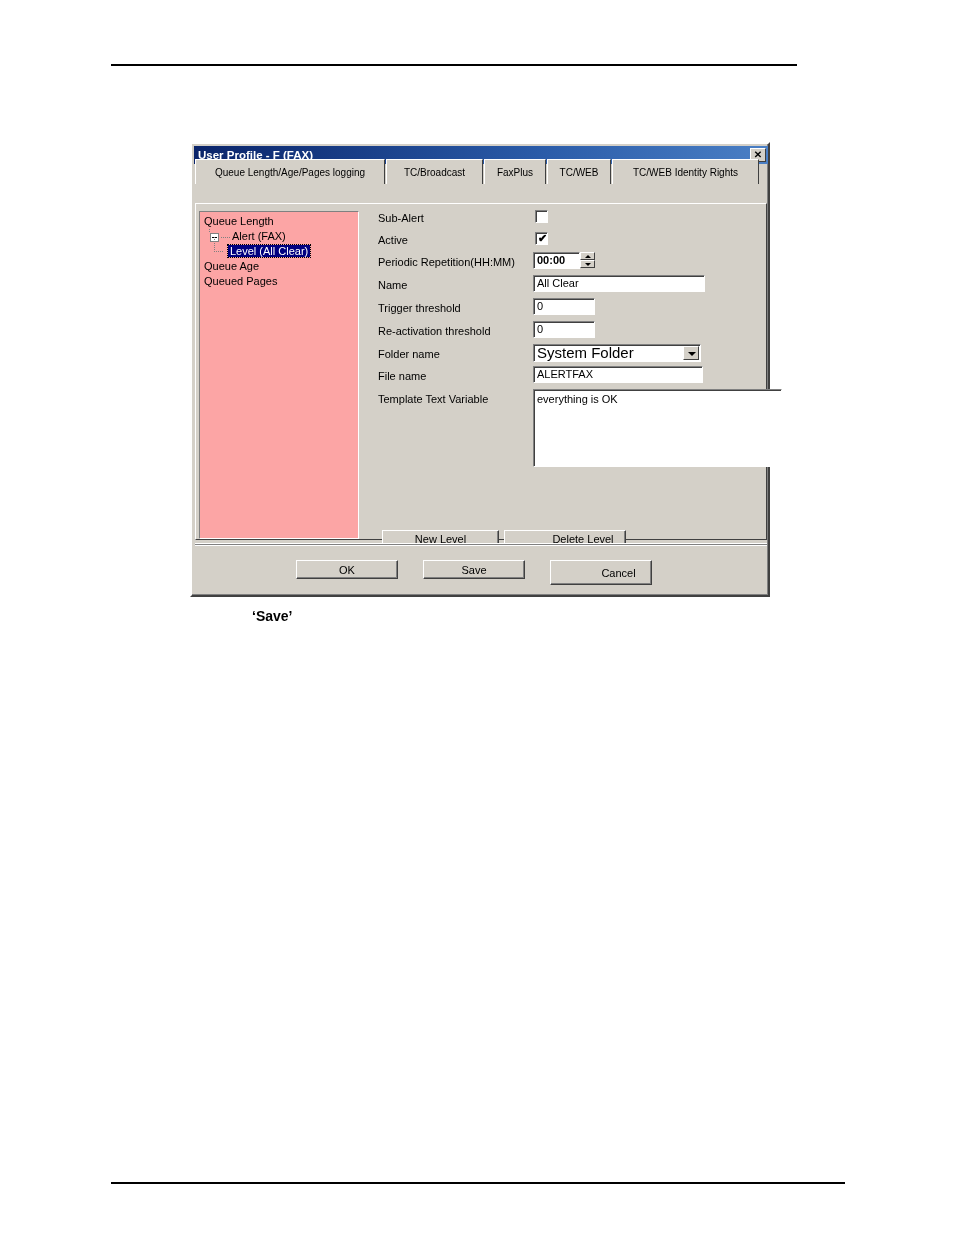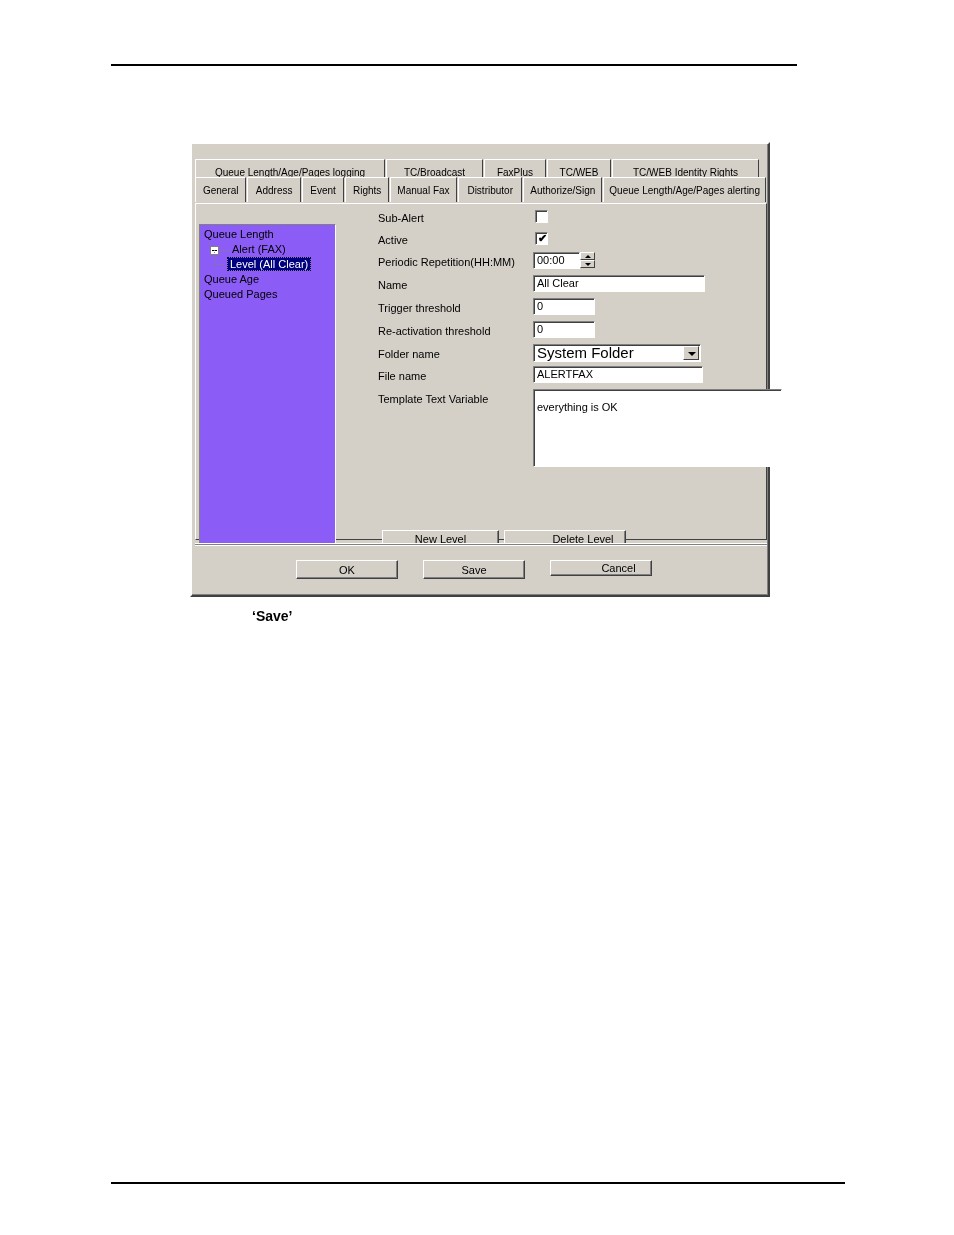"User Profile - F (FAX)" div.titlebar { html: none -> <div> <span>User Profile - F (FAX)</span> <span></span> <div>✕</div> </div> }
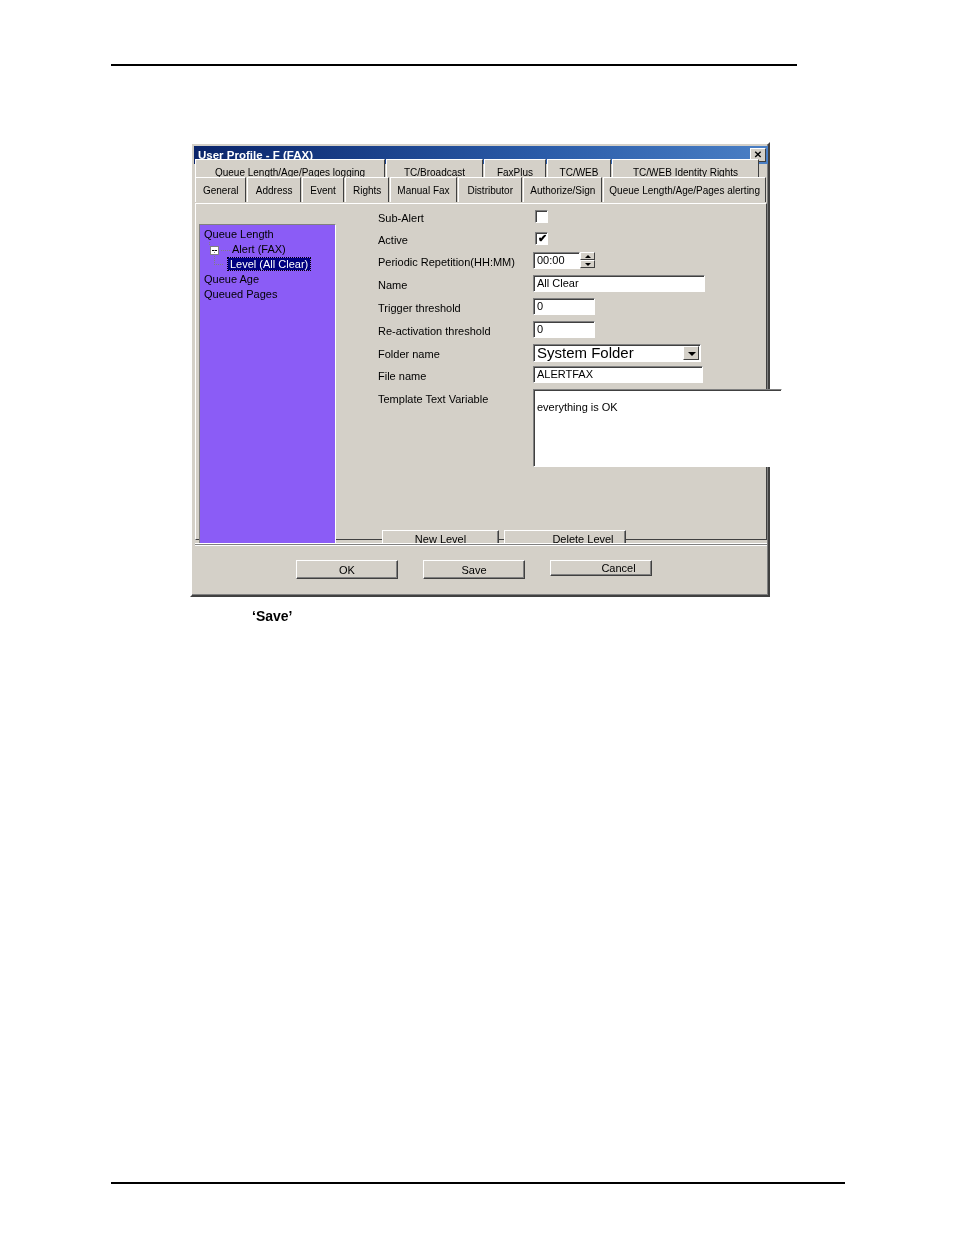"General" div.tabrow { html: <div> <div>General</div> <div>Address</div> <div>Event</div> <div>Rights</div> <div>Manual Fax</div> <div>Distributor</div> <div>Authorize/Sign</div> <div>Queue Length/Age/Pages alerting</div> </div> -> none }
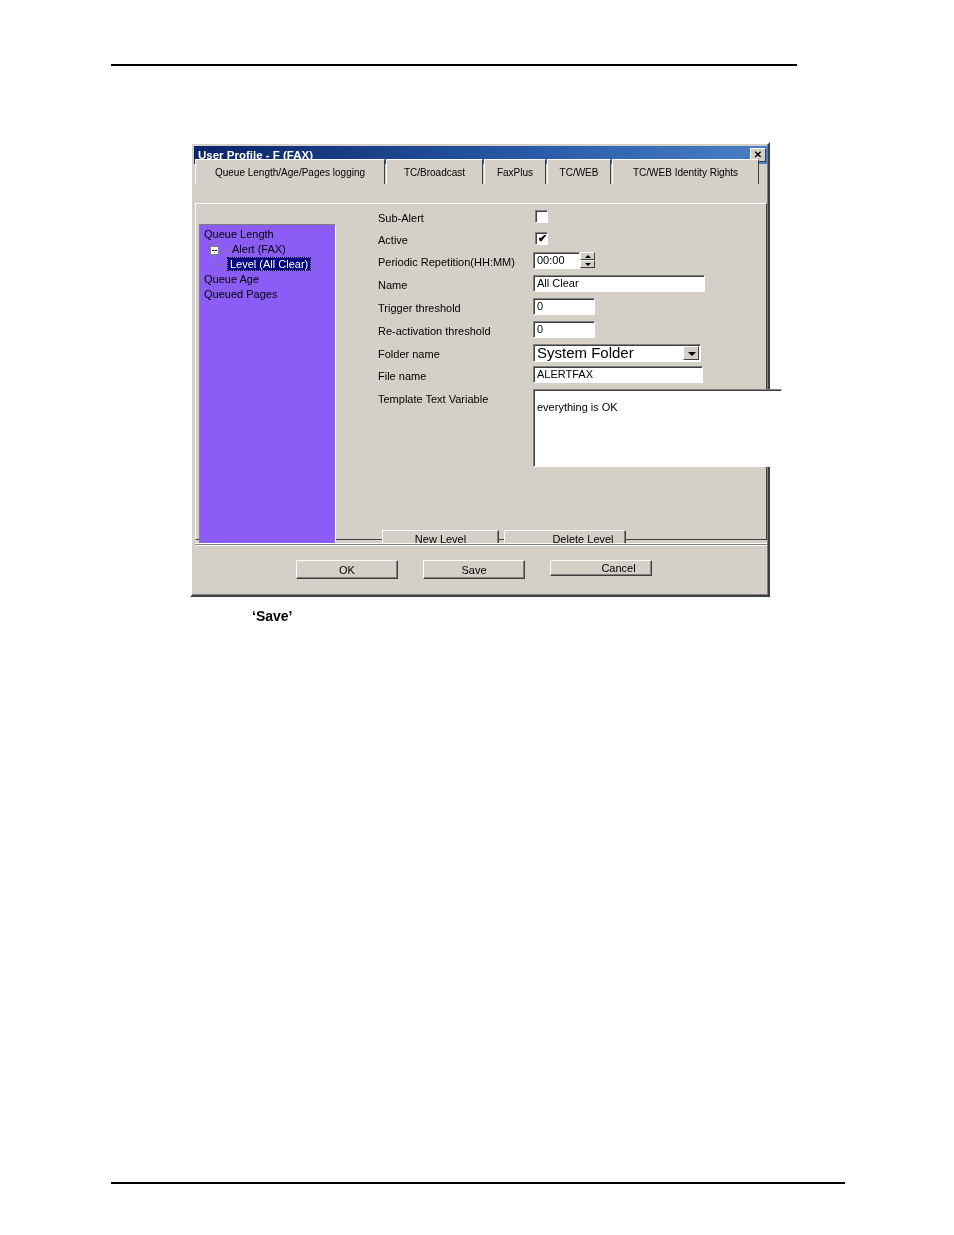"Queue Length" .treeview { background: #8b5cf6 -> #fca5a5; top: 20px -> 7px; width: 137px -> 160px }
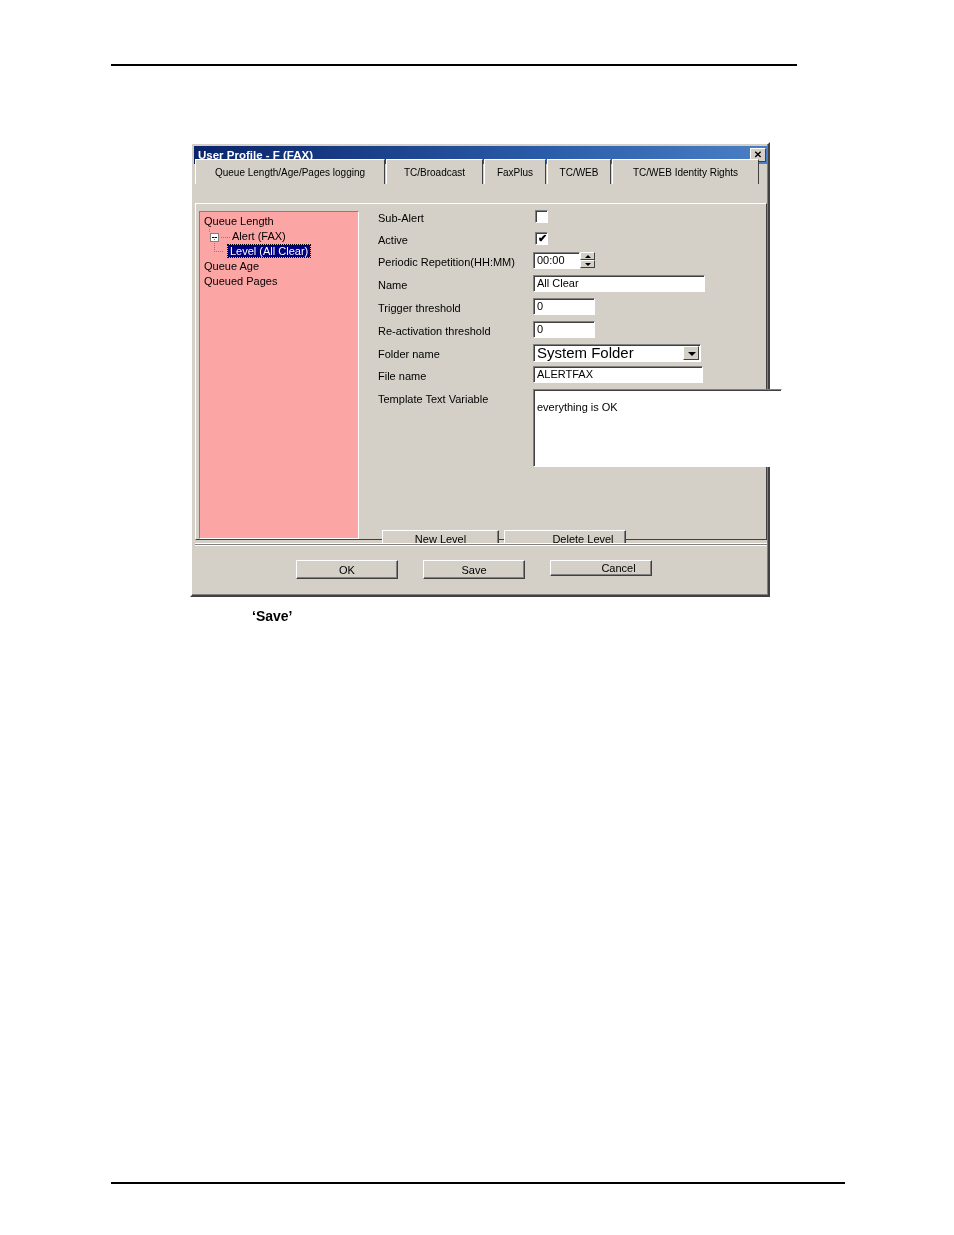"00:00" div.txtfield { font-weight: none -> bold }
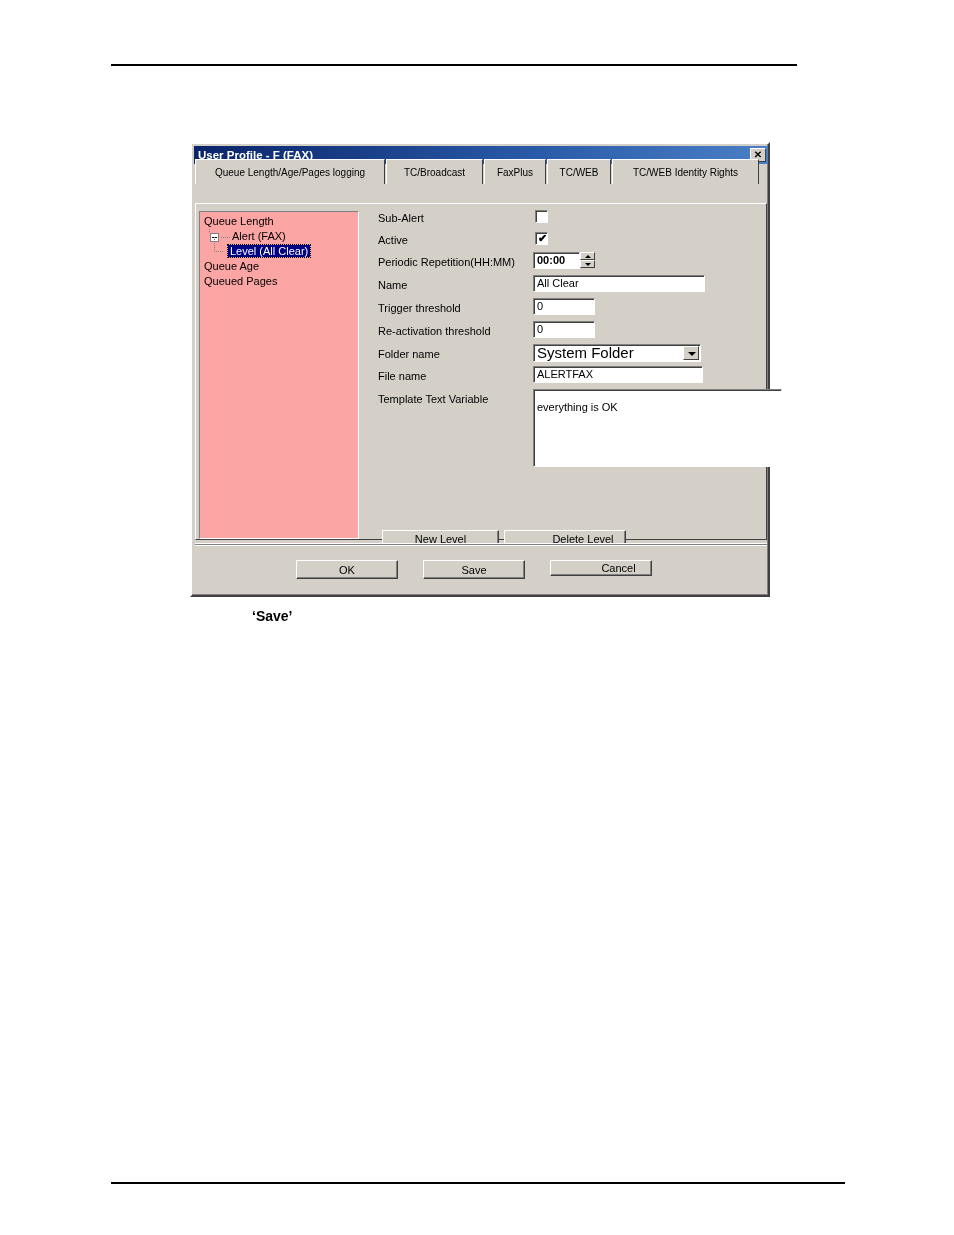"everything is OK" .textarea { padding: 10px 3px -> 2px 3px }
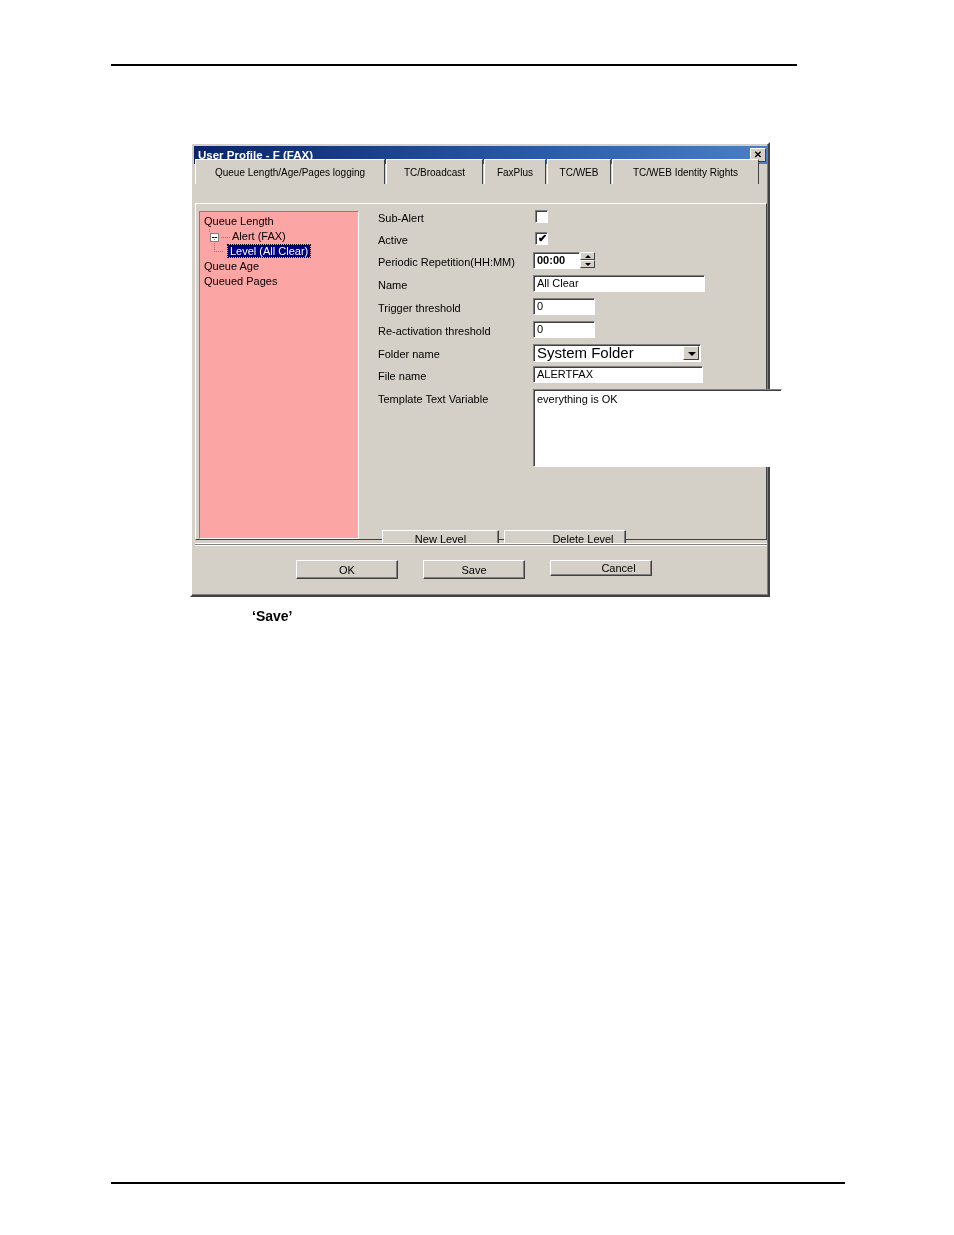"Cancel" div.btn { height: 16px -> 25px }
